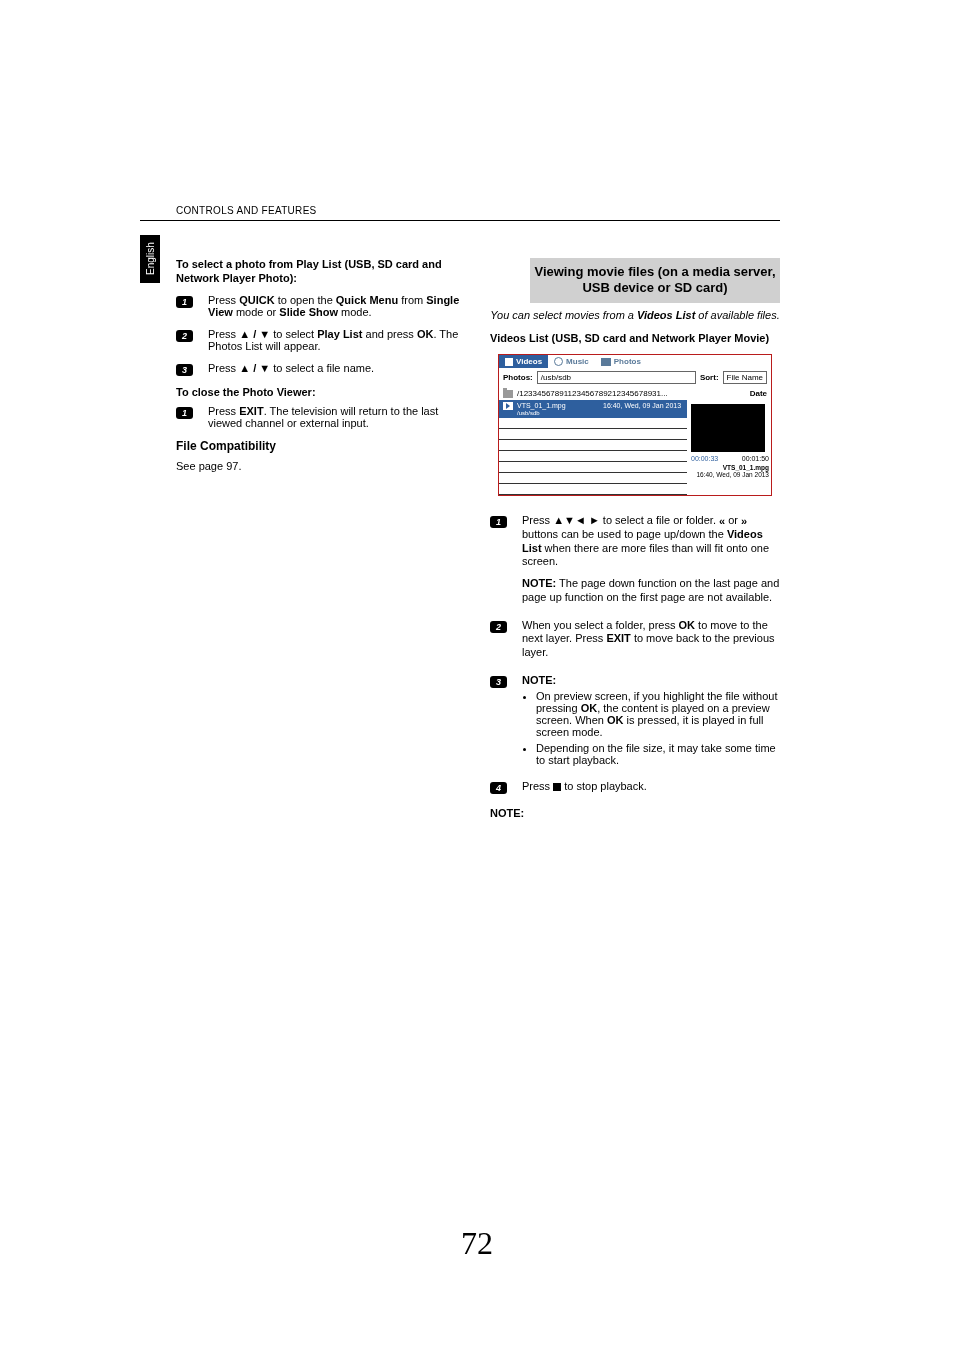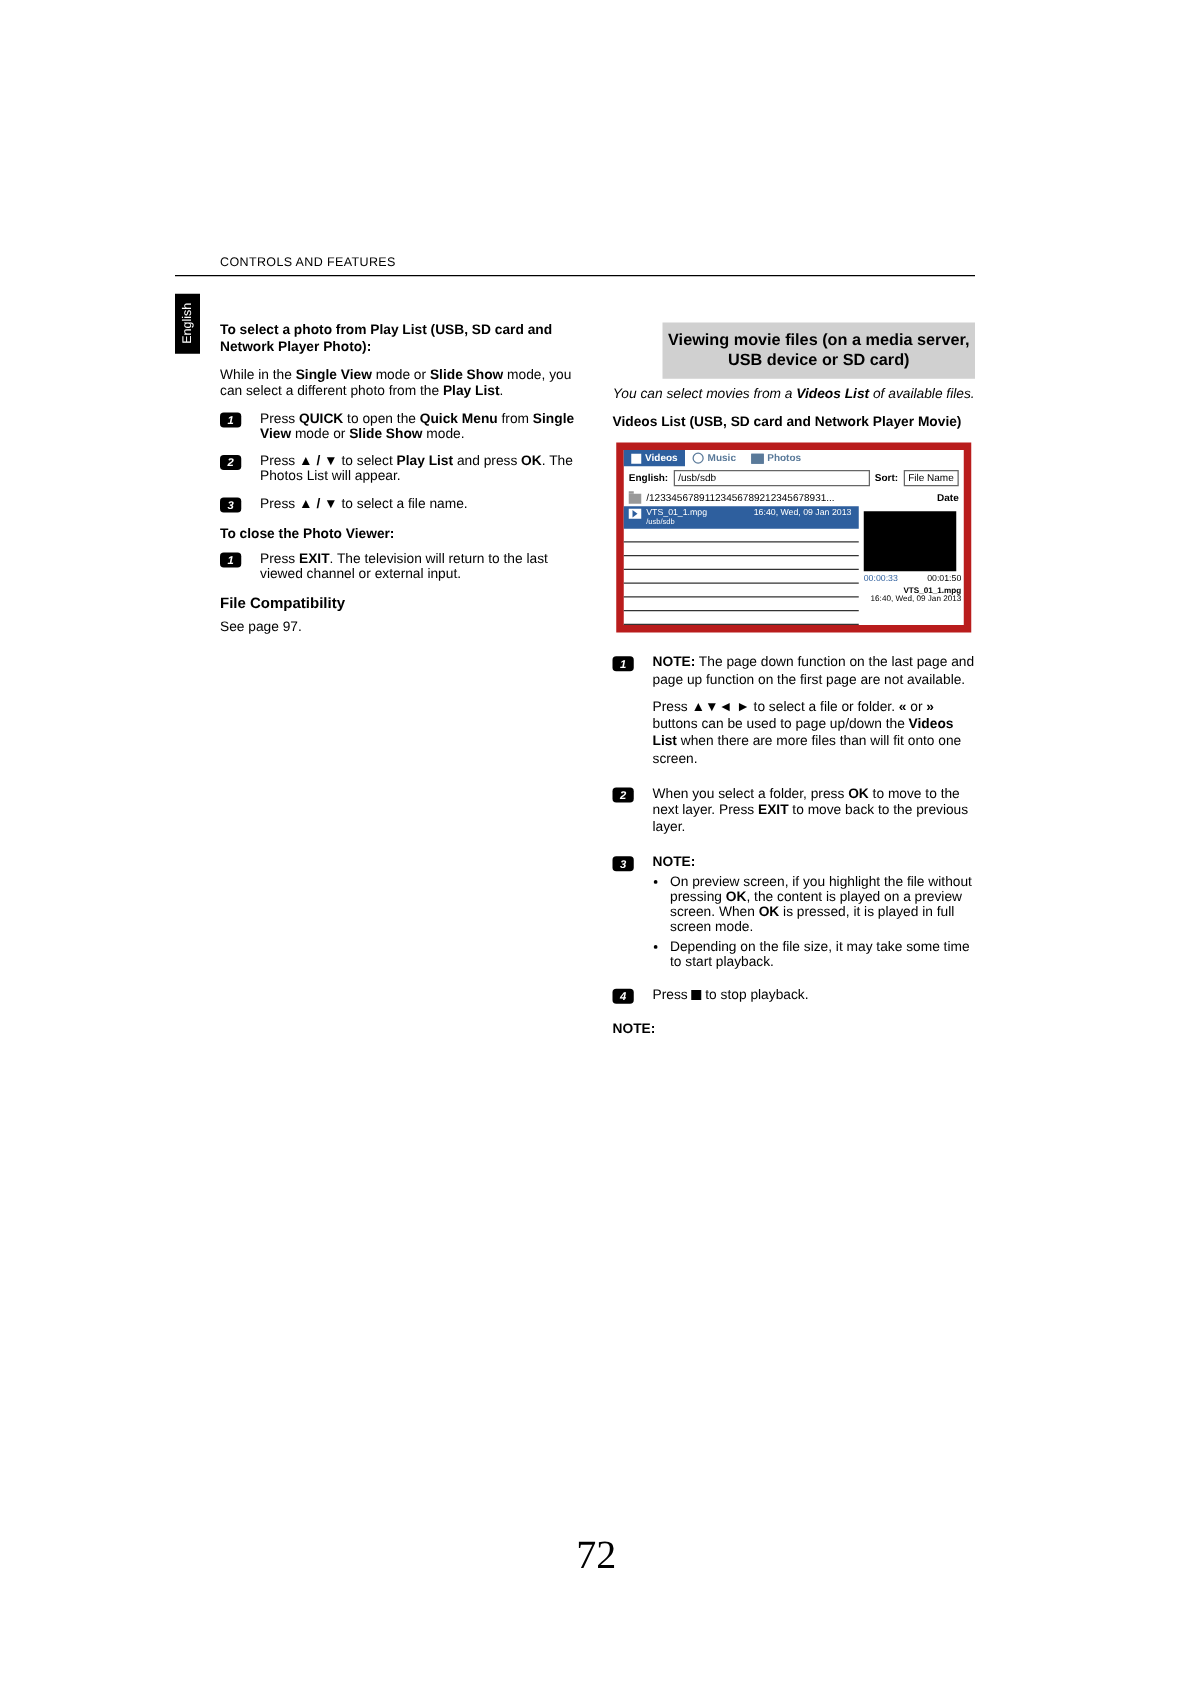"While in the Single View" p { html: <p> <span>While in the </span><span>Single View</span><span> mode or </span><span>Slide Show</span><span> mode, you can select a different photo from the </span><span>Play List</span><span>.</span> </p> -> none }
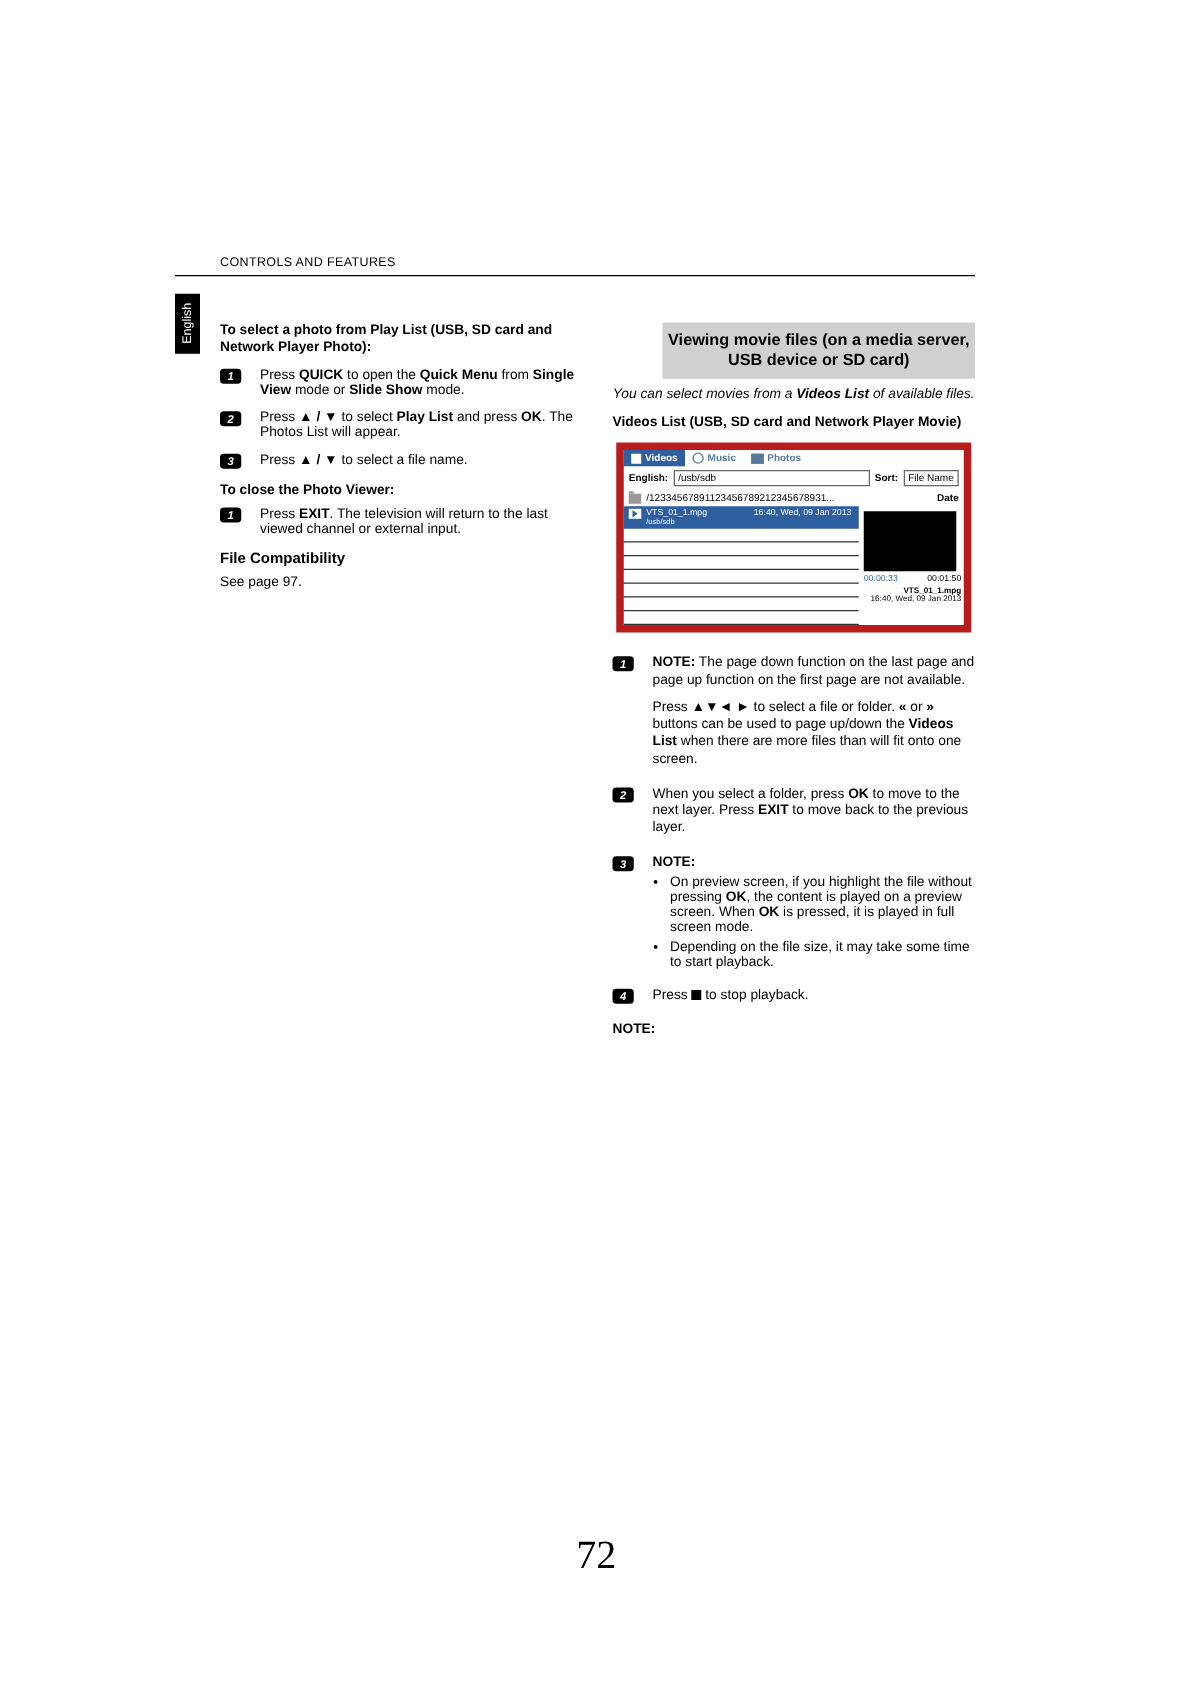"Videos" .vui { border: 6px solid #b91c1c -> 1px solid #b91c1c }
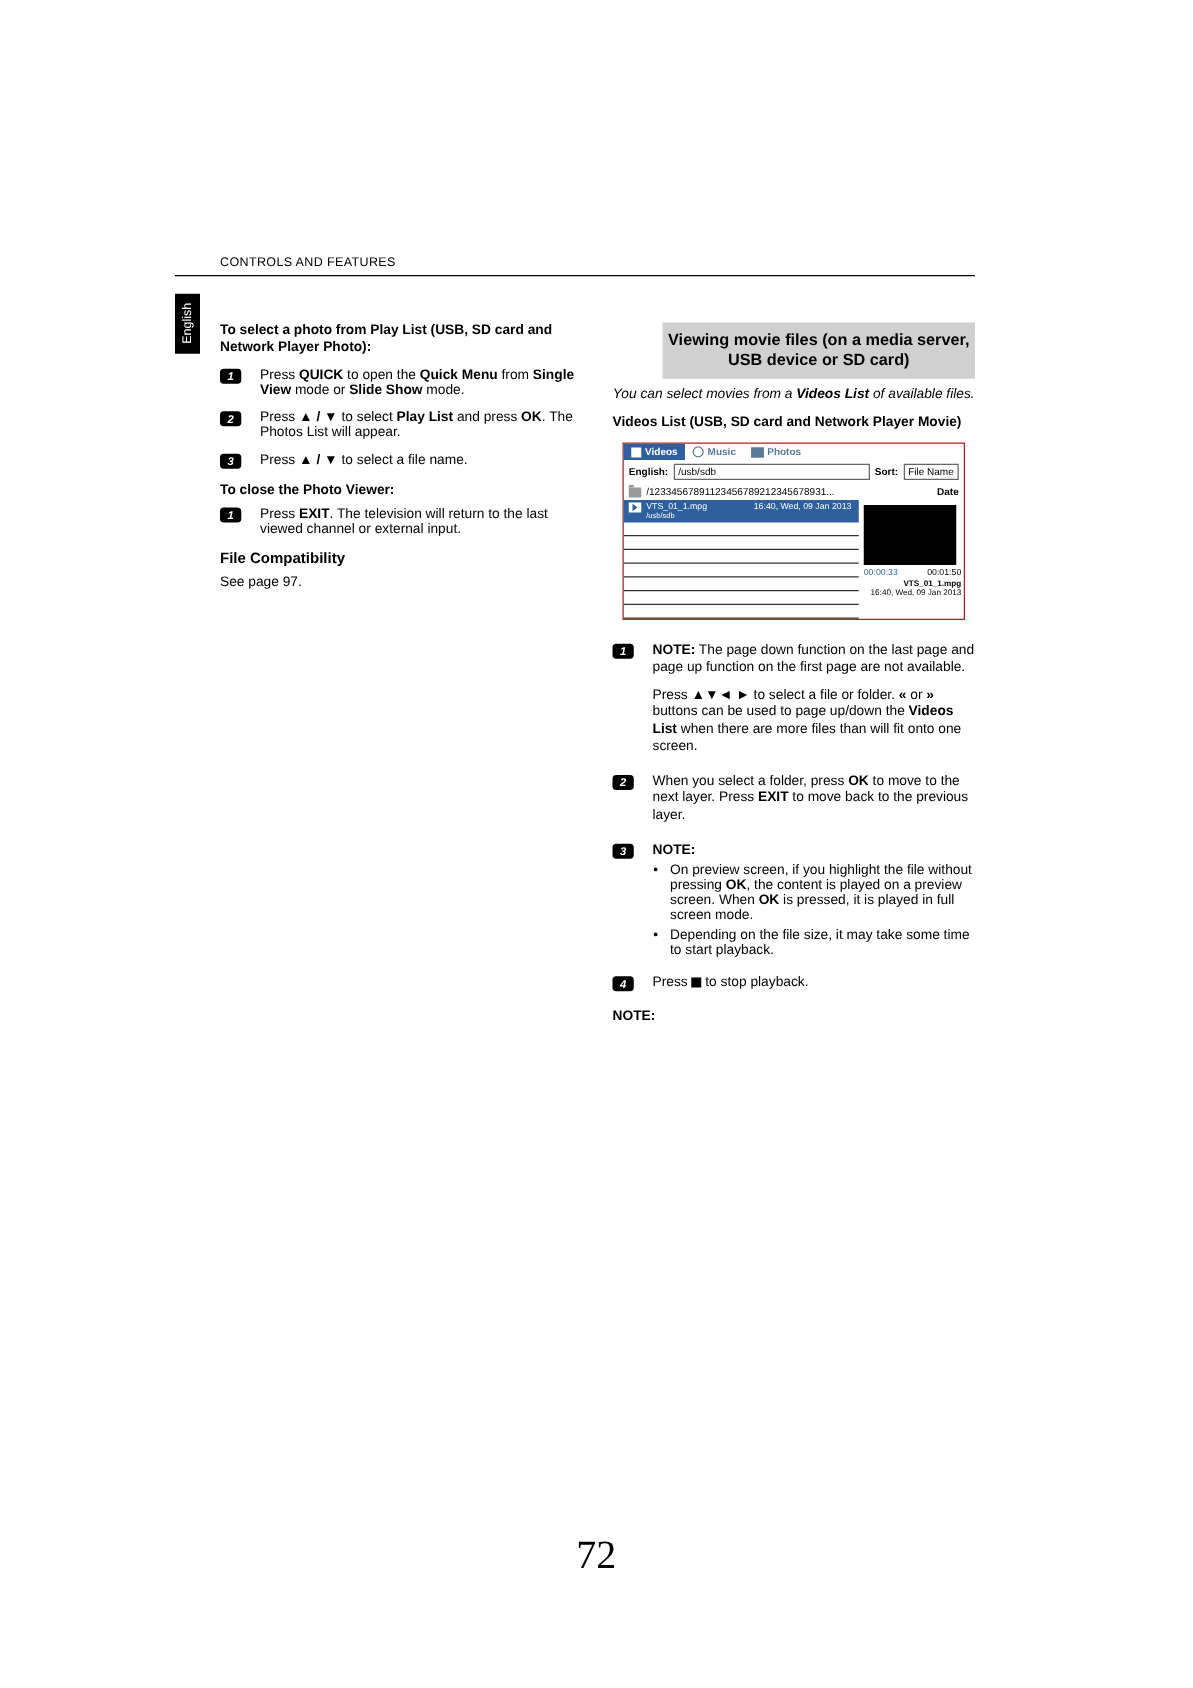"English:" span.vui-label { text: English -> Photos }
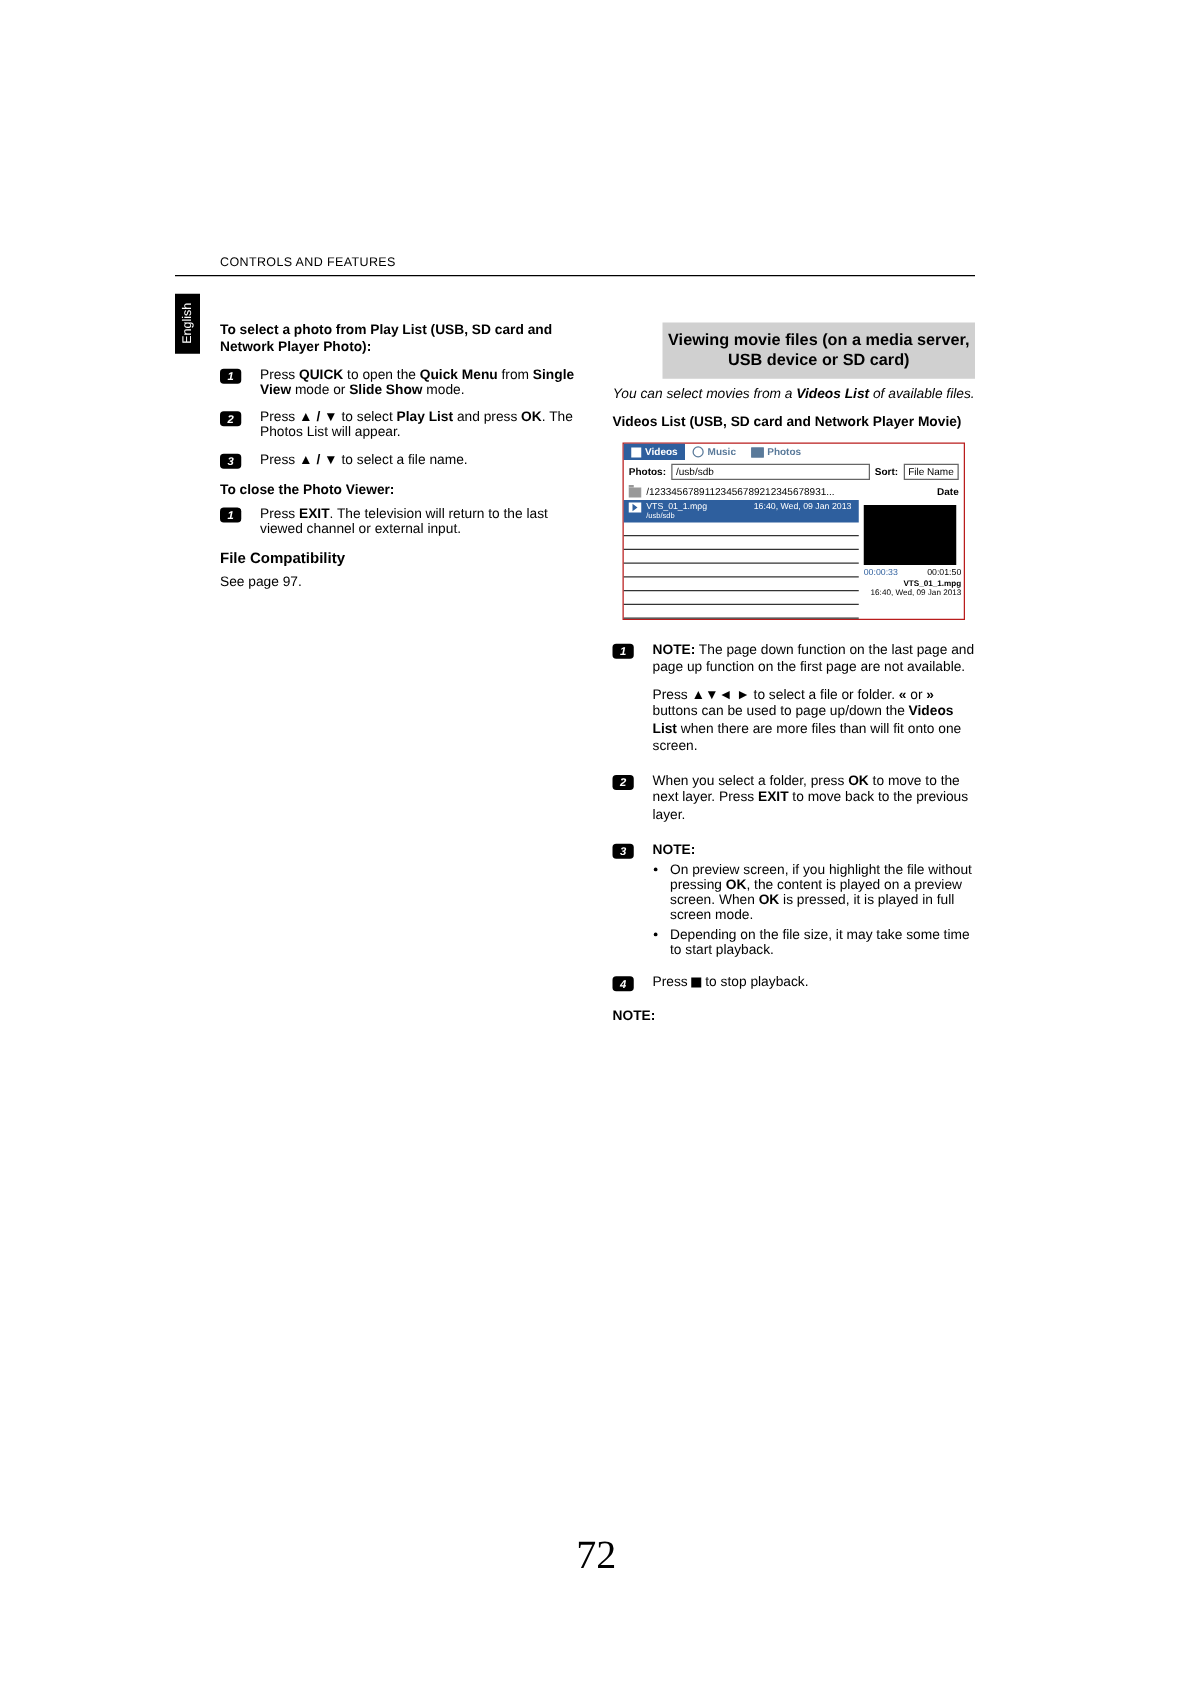"NOTE: The page down function" p { order: before "Press ▲▼◄ ► to select" -> after "Press ▲▼◄ ► to select" }
